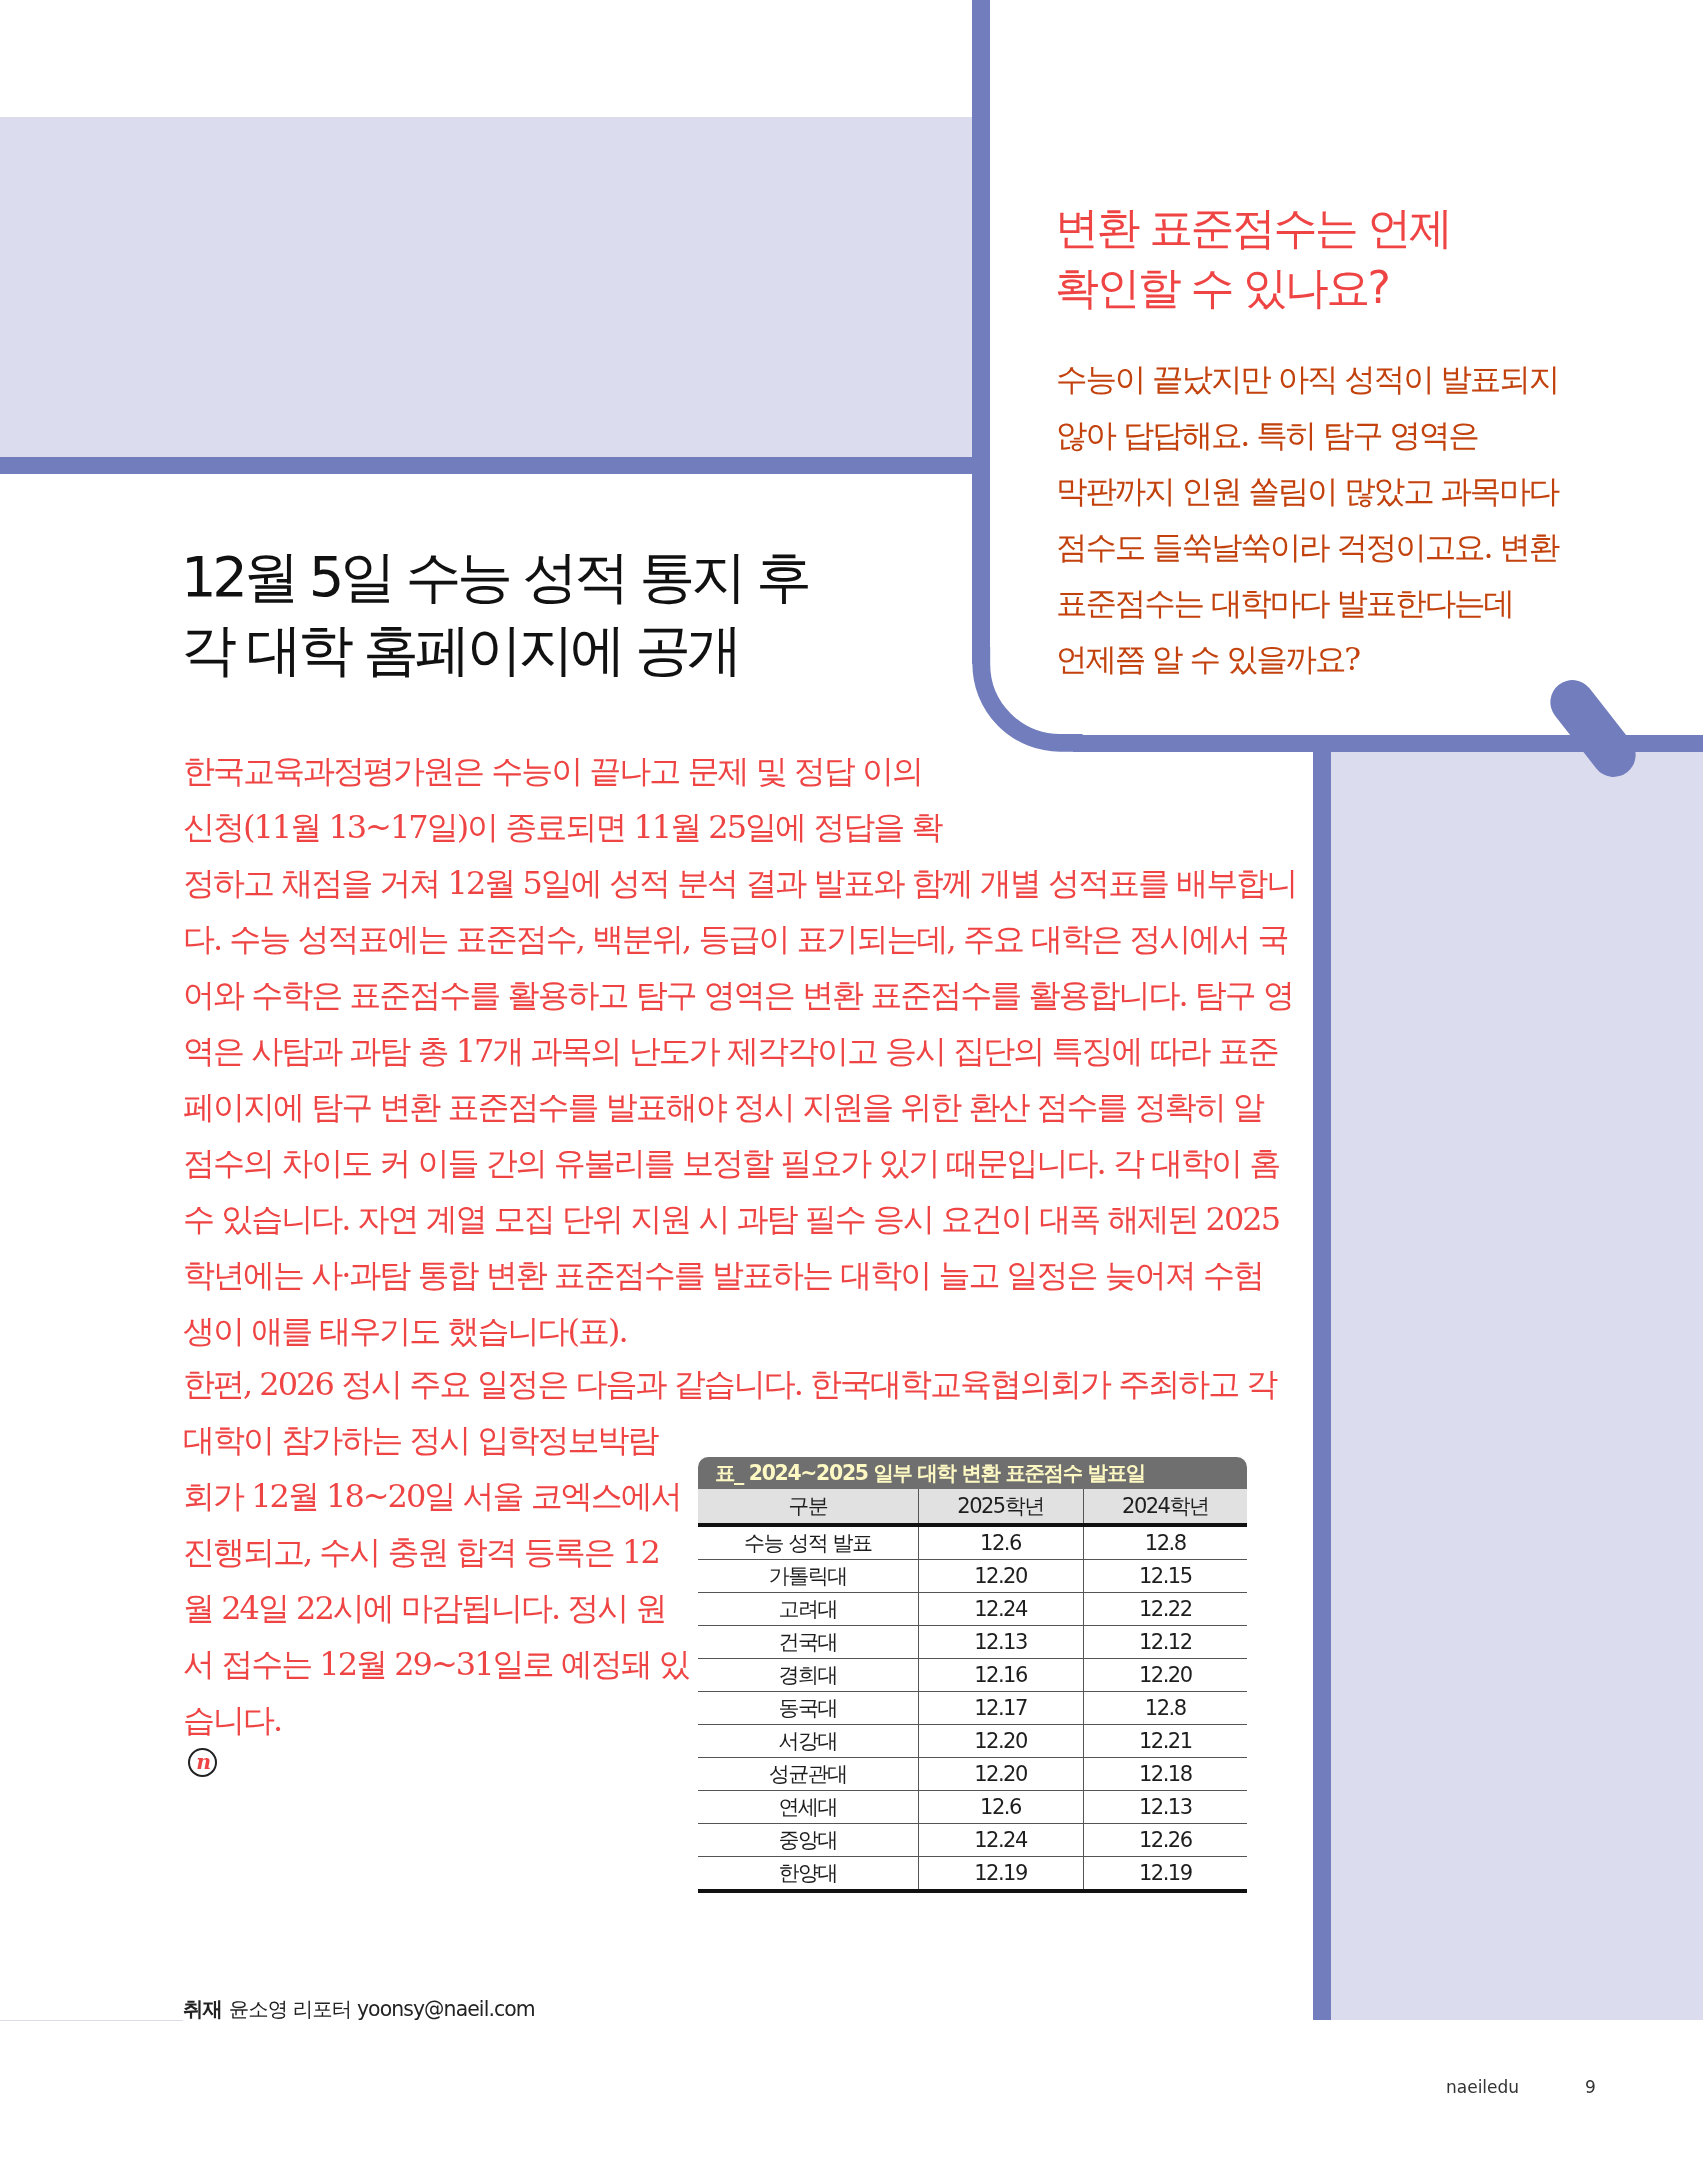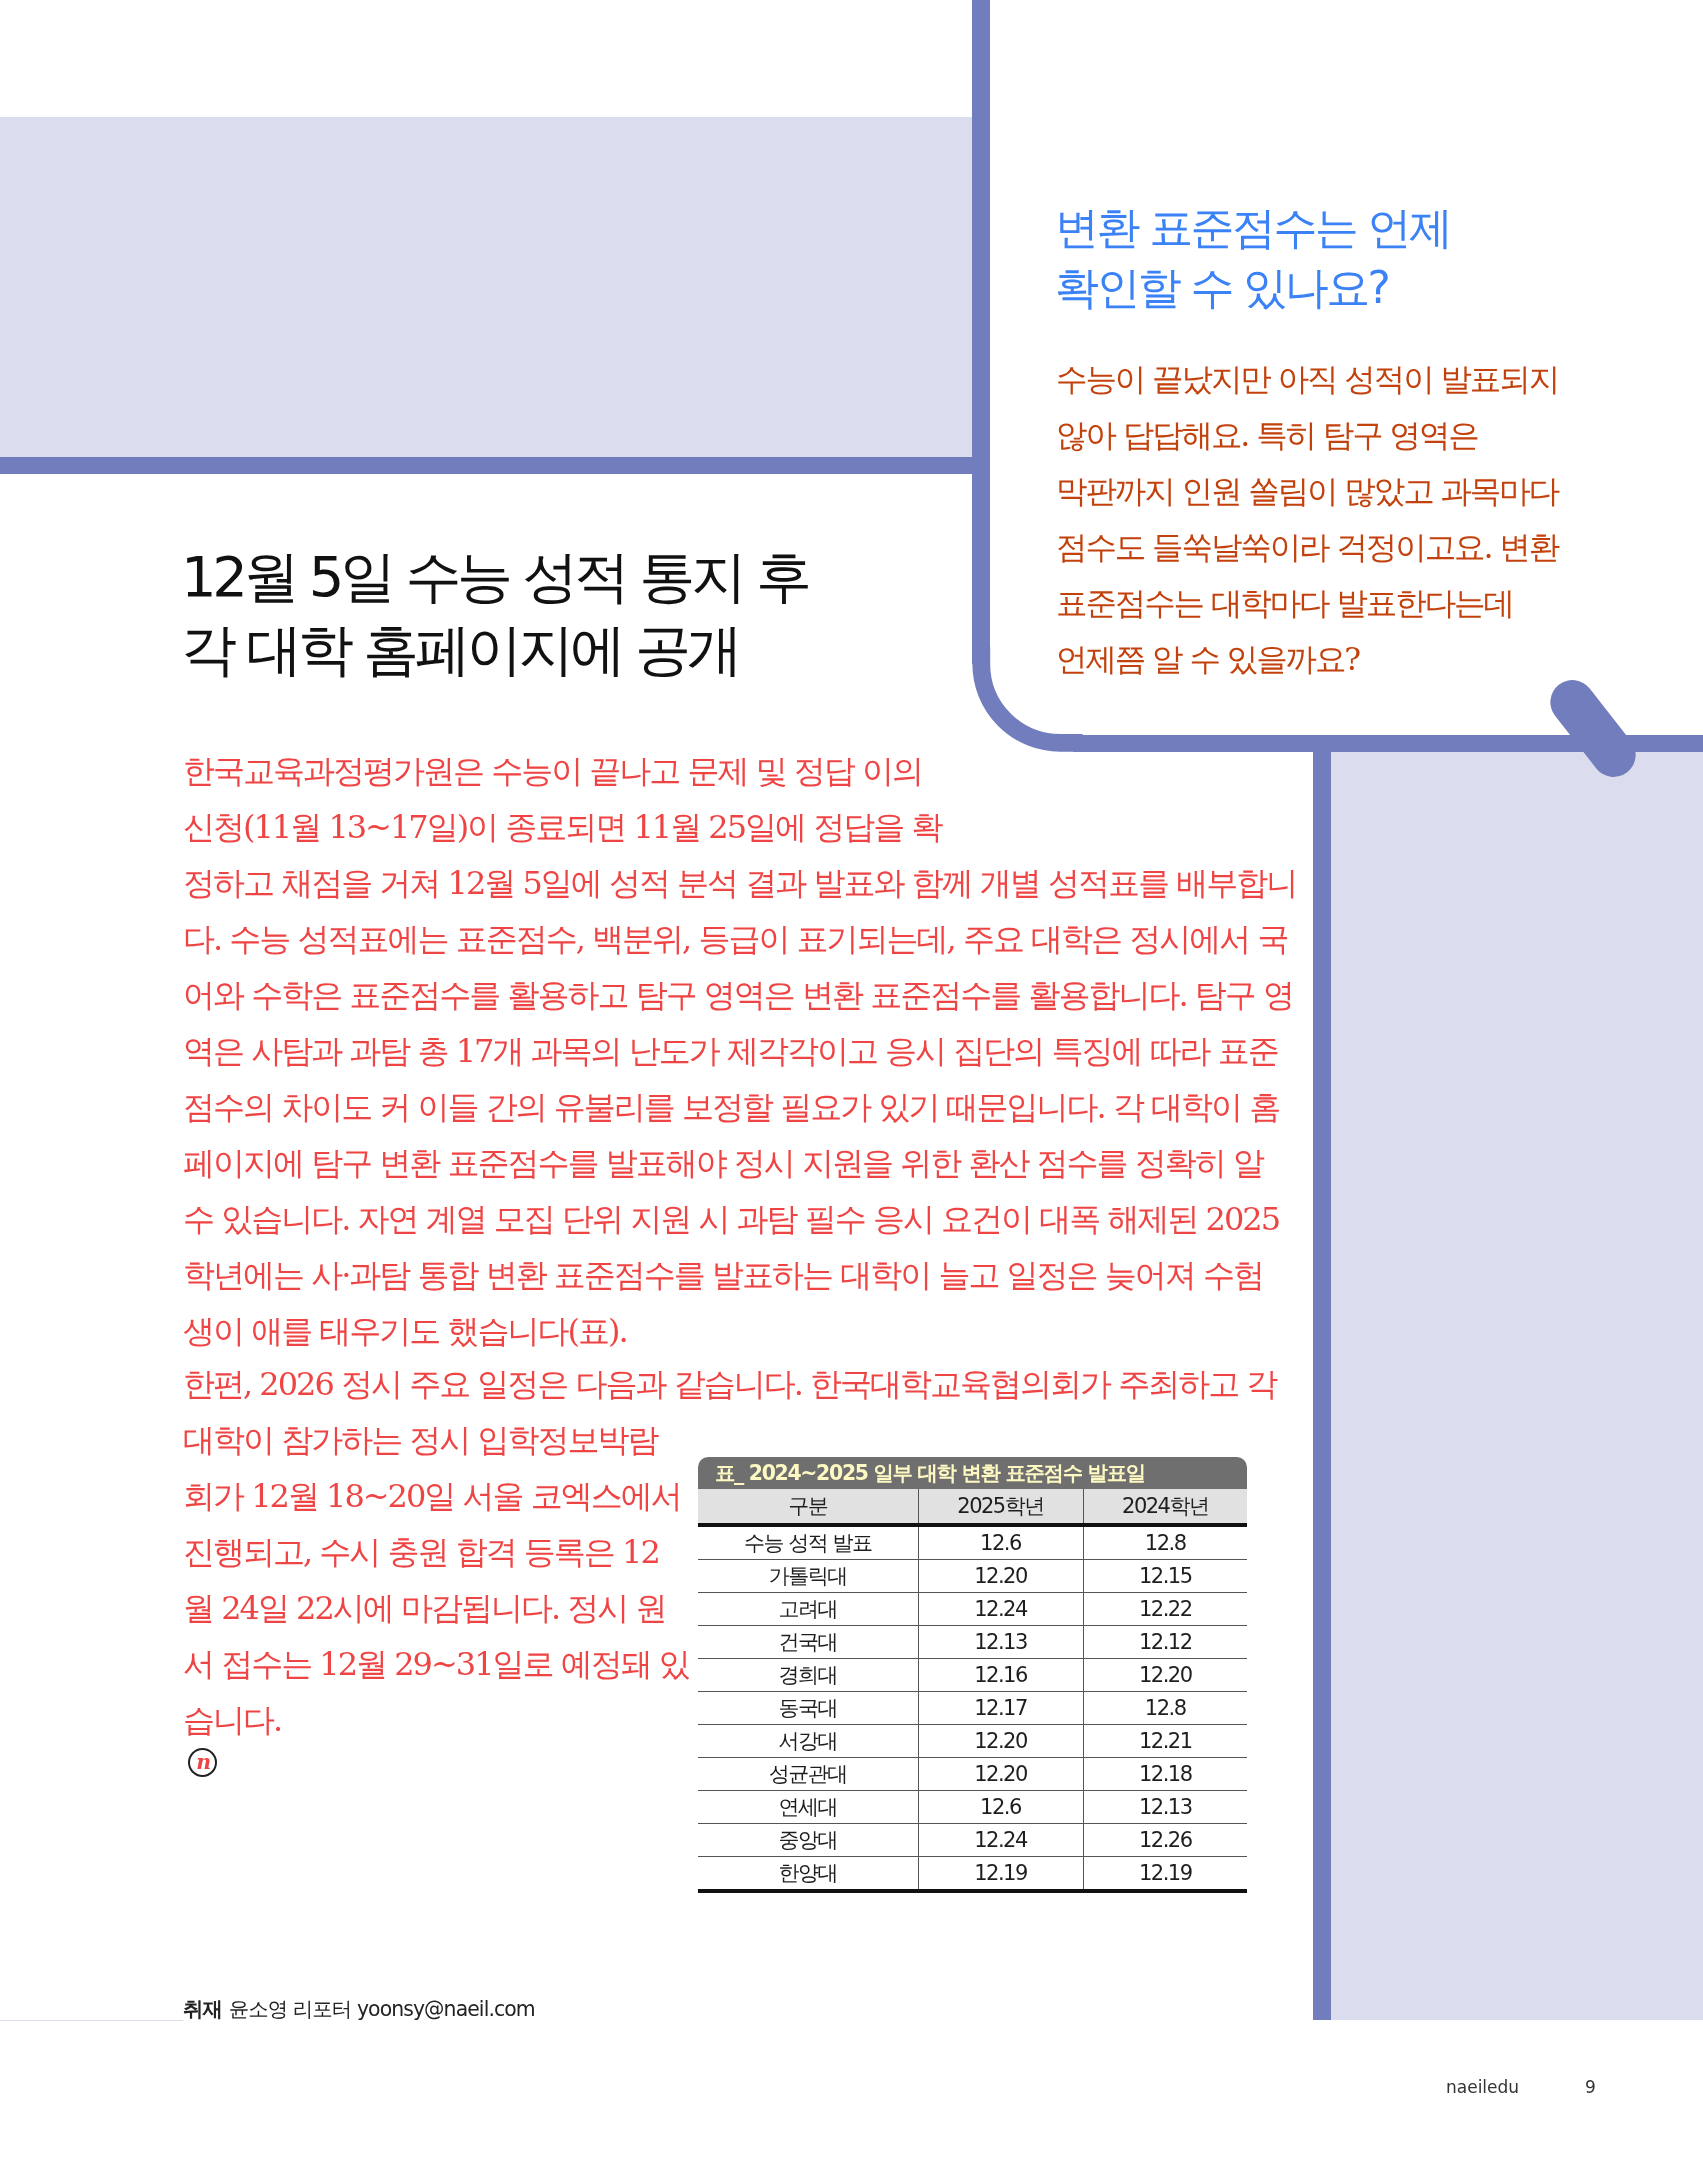"변환 표준점수는 언제" .q-title { color: #3b82f6 -> #ef4444 }
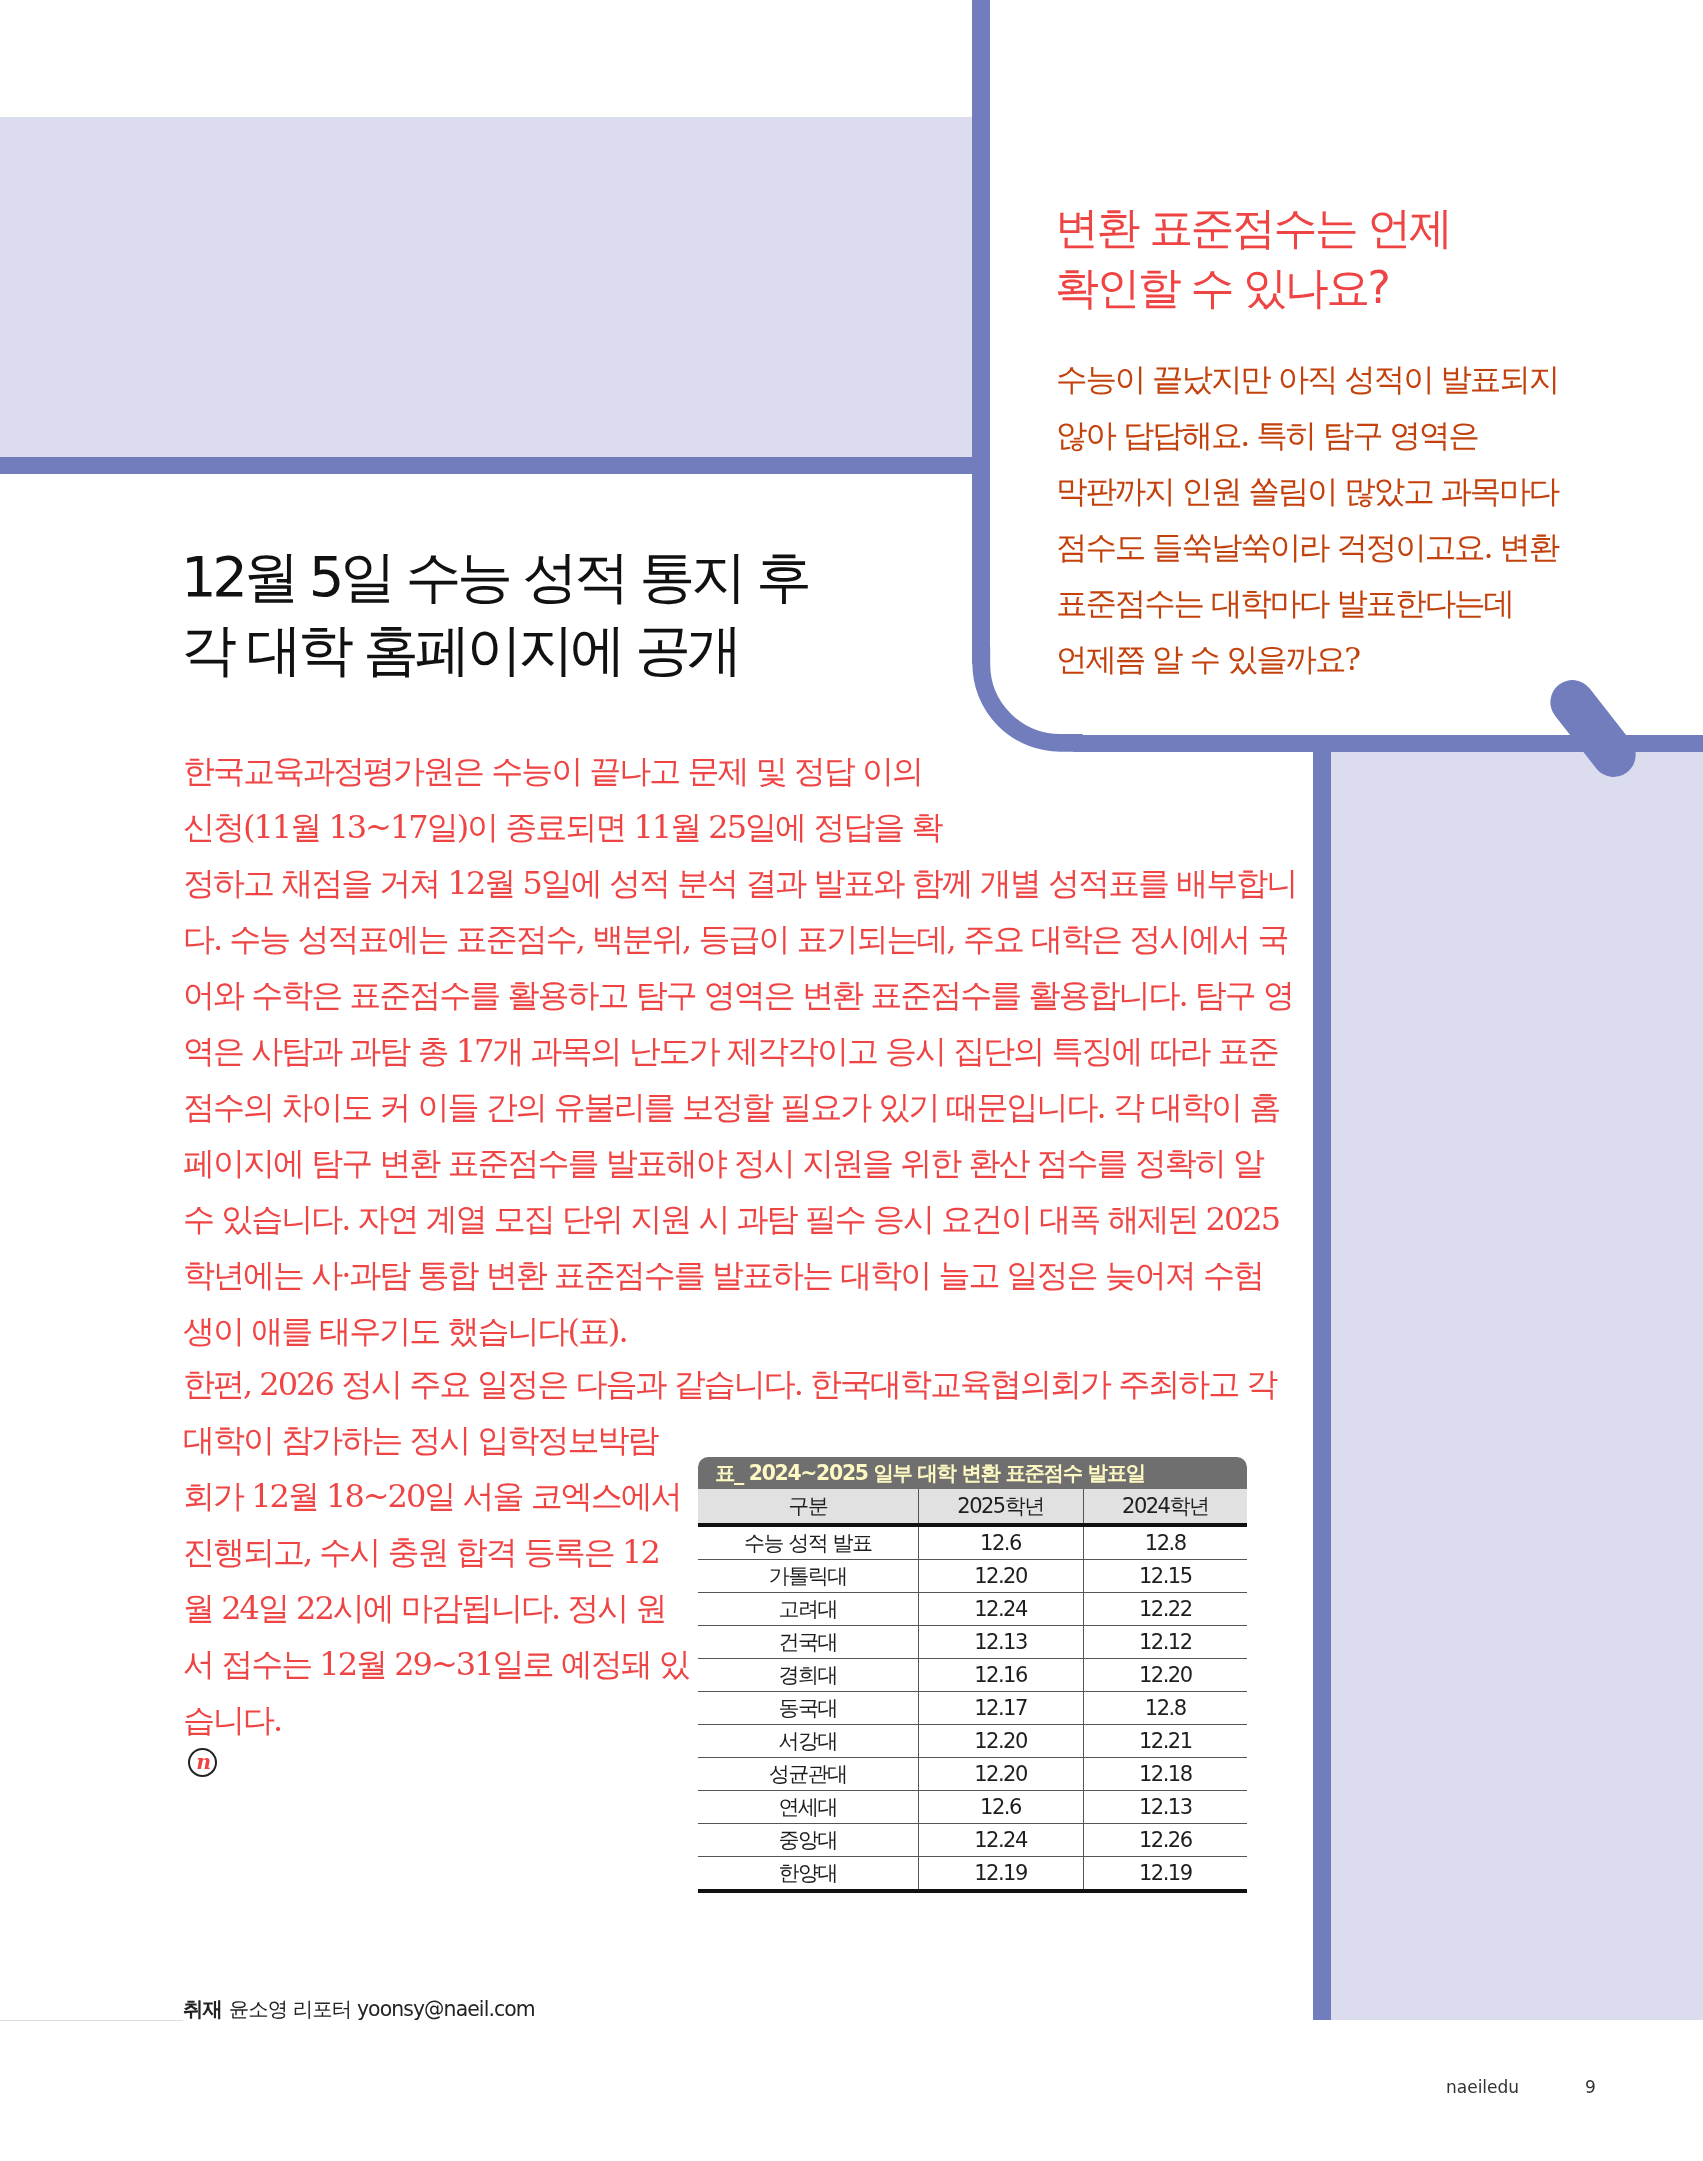"점수의 차이도 커 이들 간의" span { order: before "페이지에 탐구 변환 표준점수를 발표해야" -> after "페이지에 탐구 변환 표준점수를 발표해야" }
